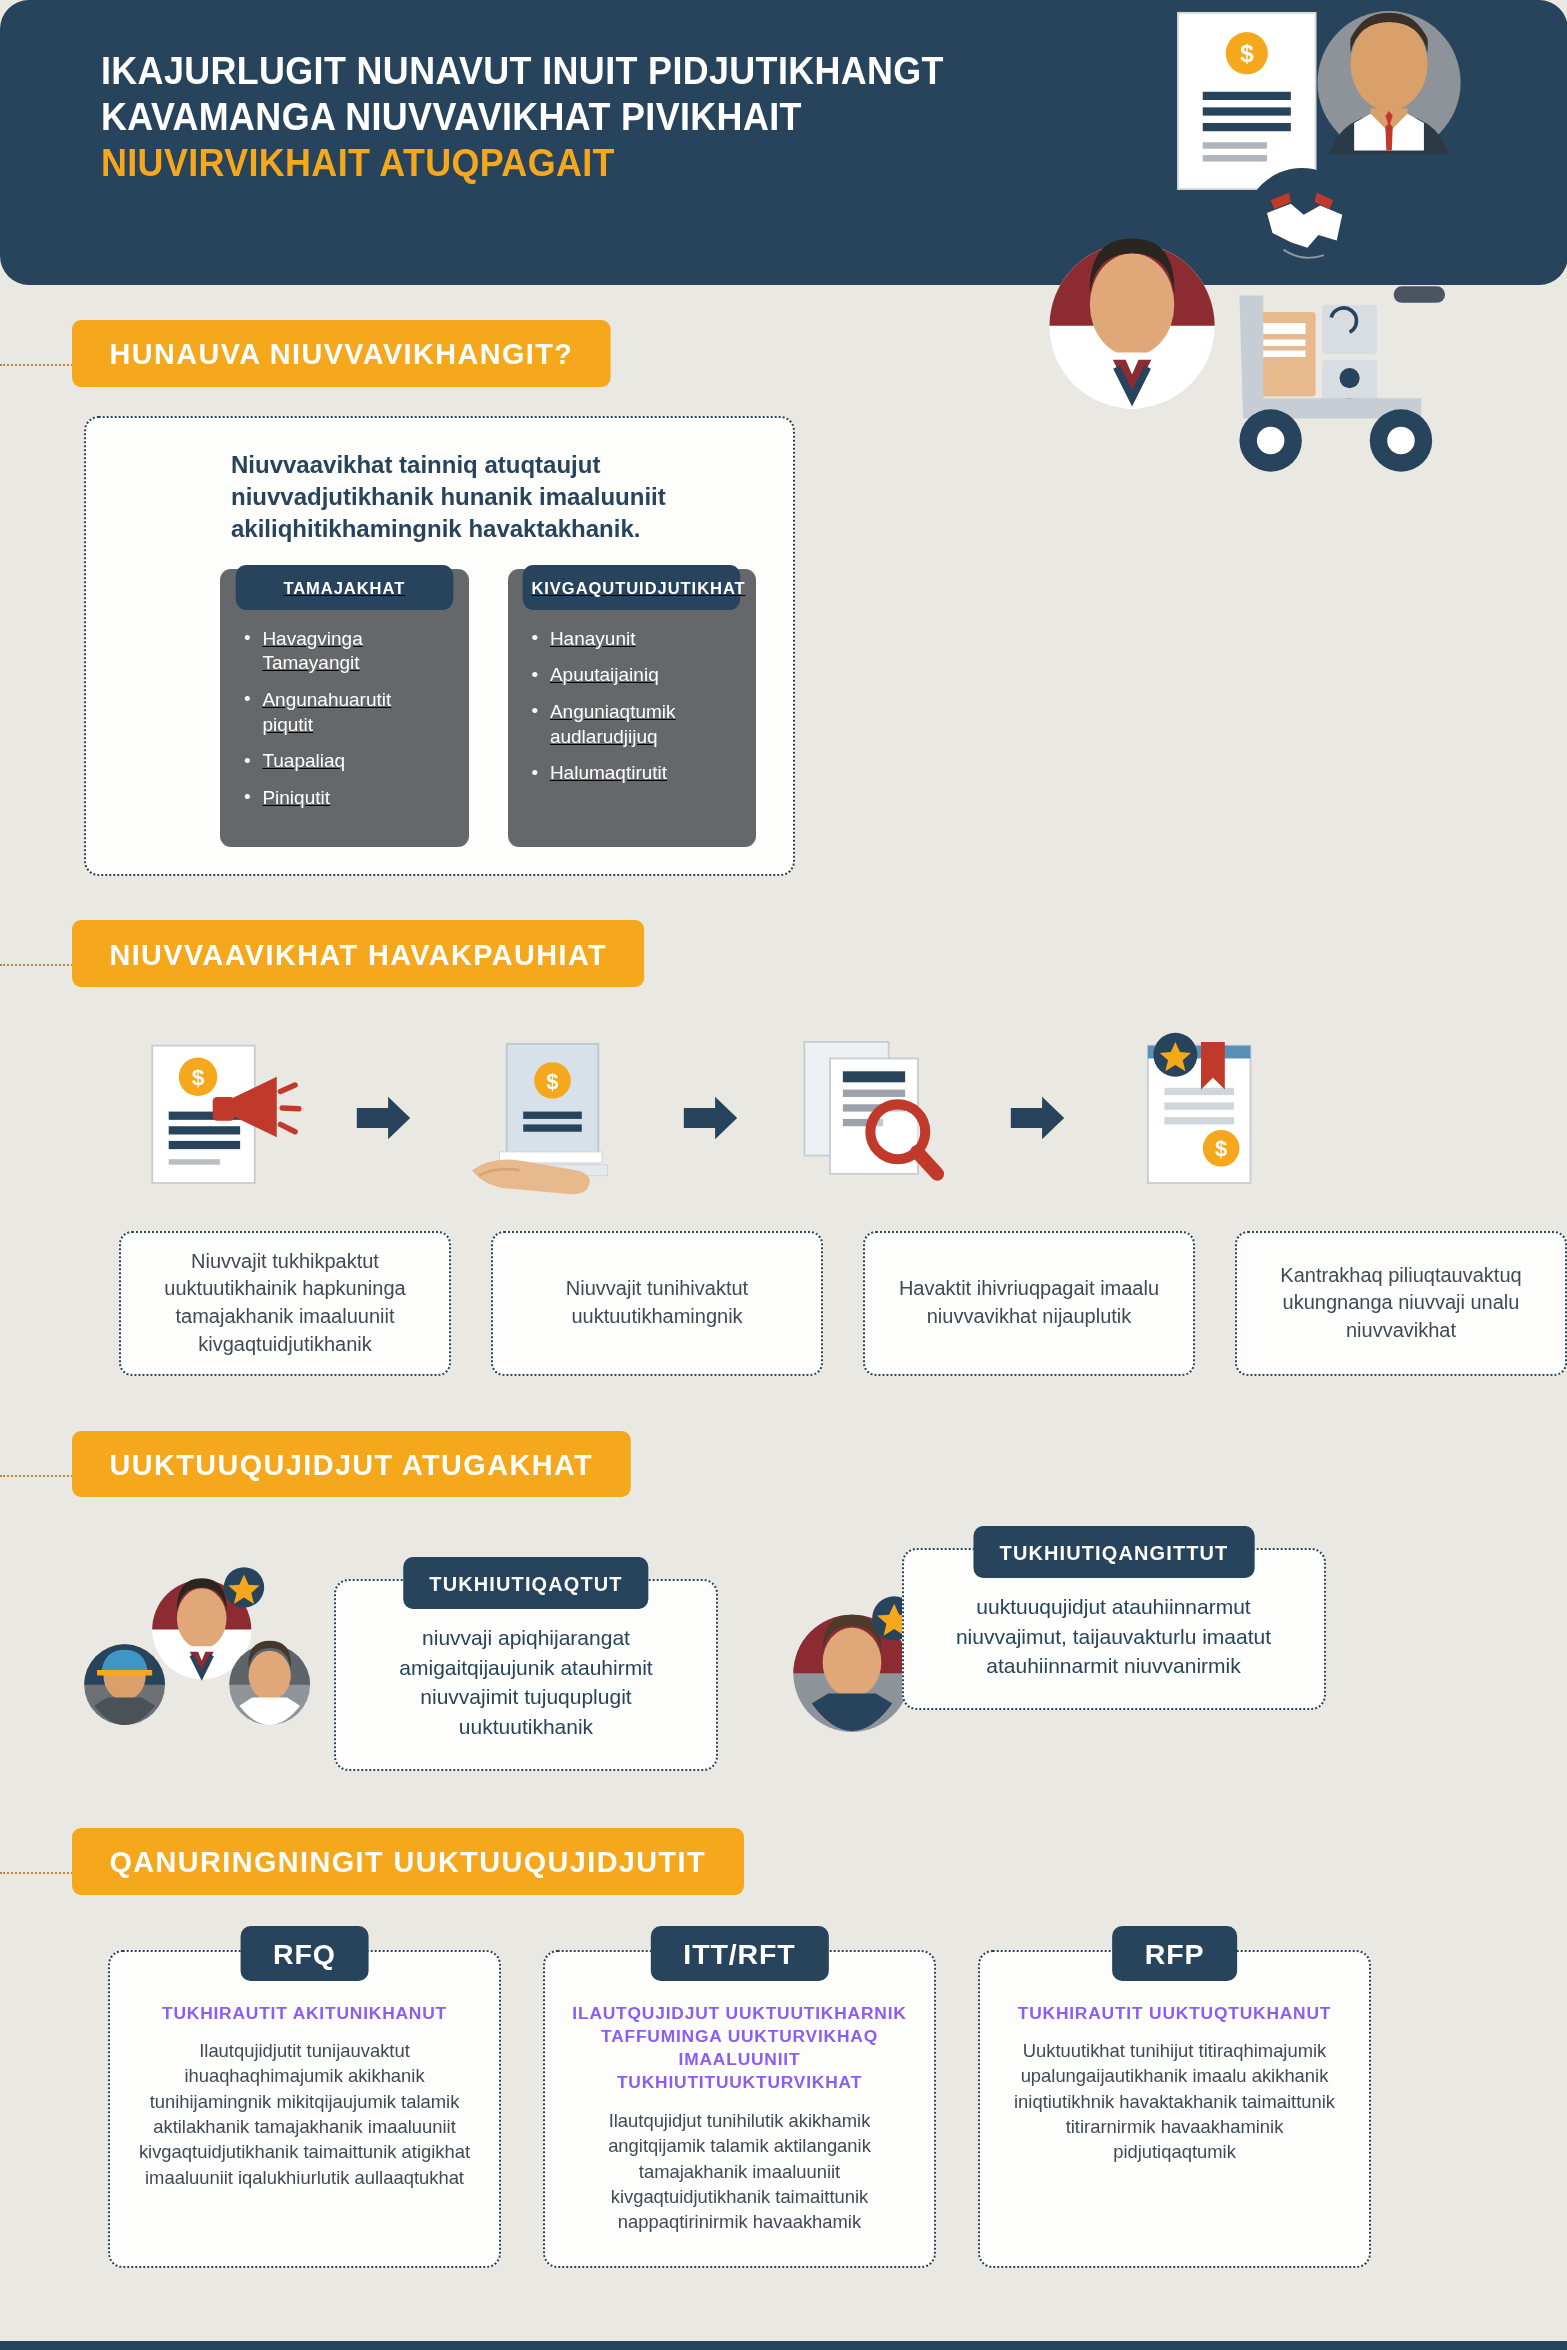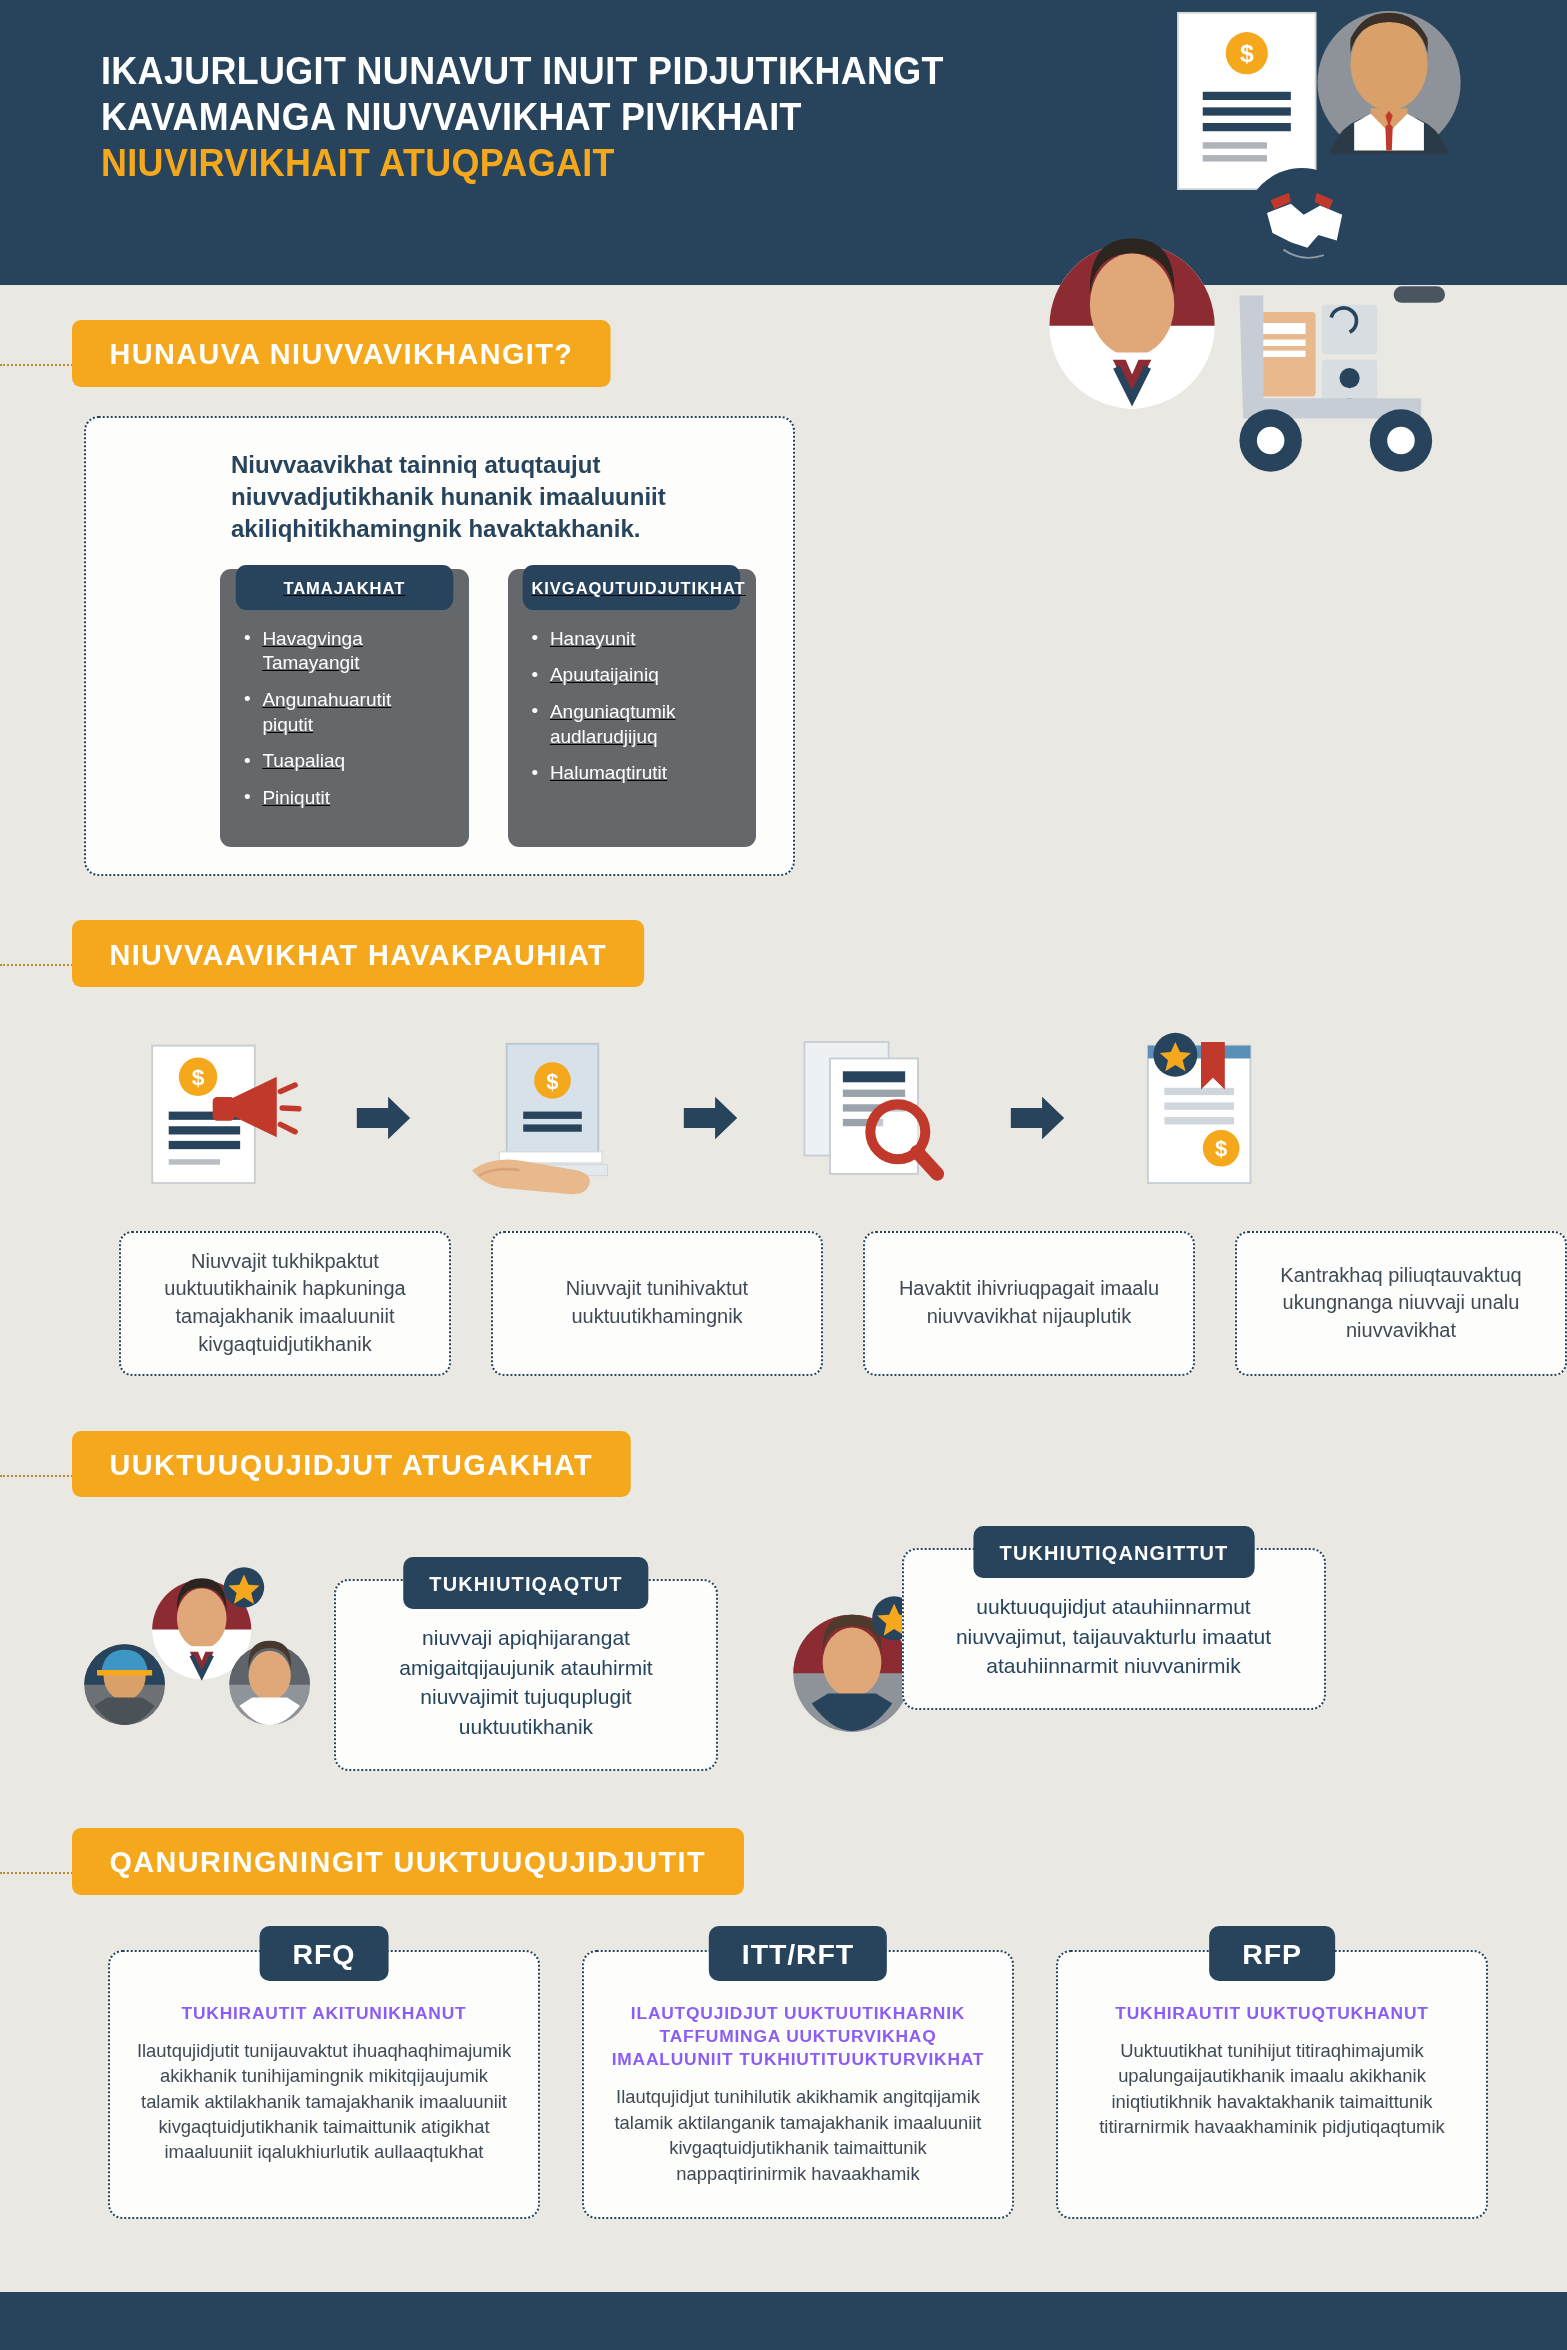"IKAJURLUGIT NUNAVUT INUIT PIDJUTIKHANGT" .header { border-radius: none -> 29px }
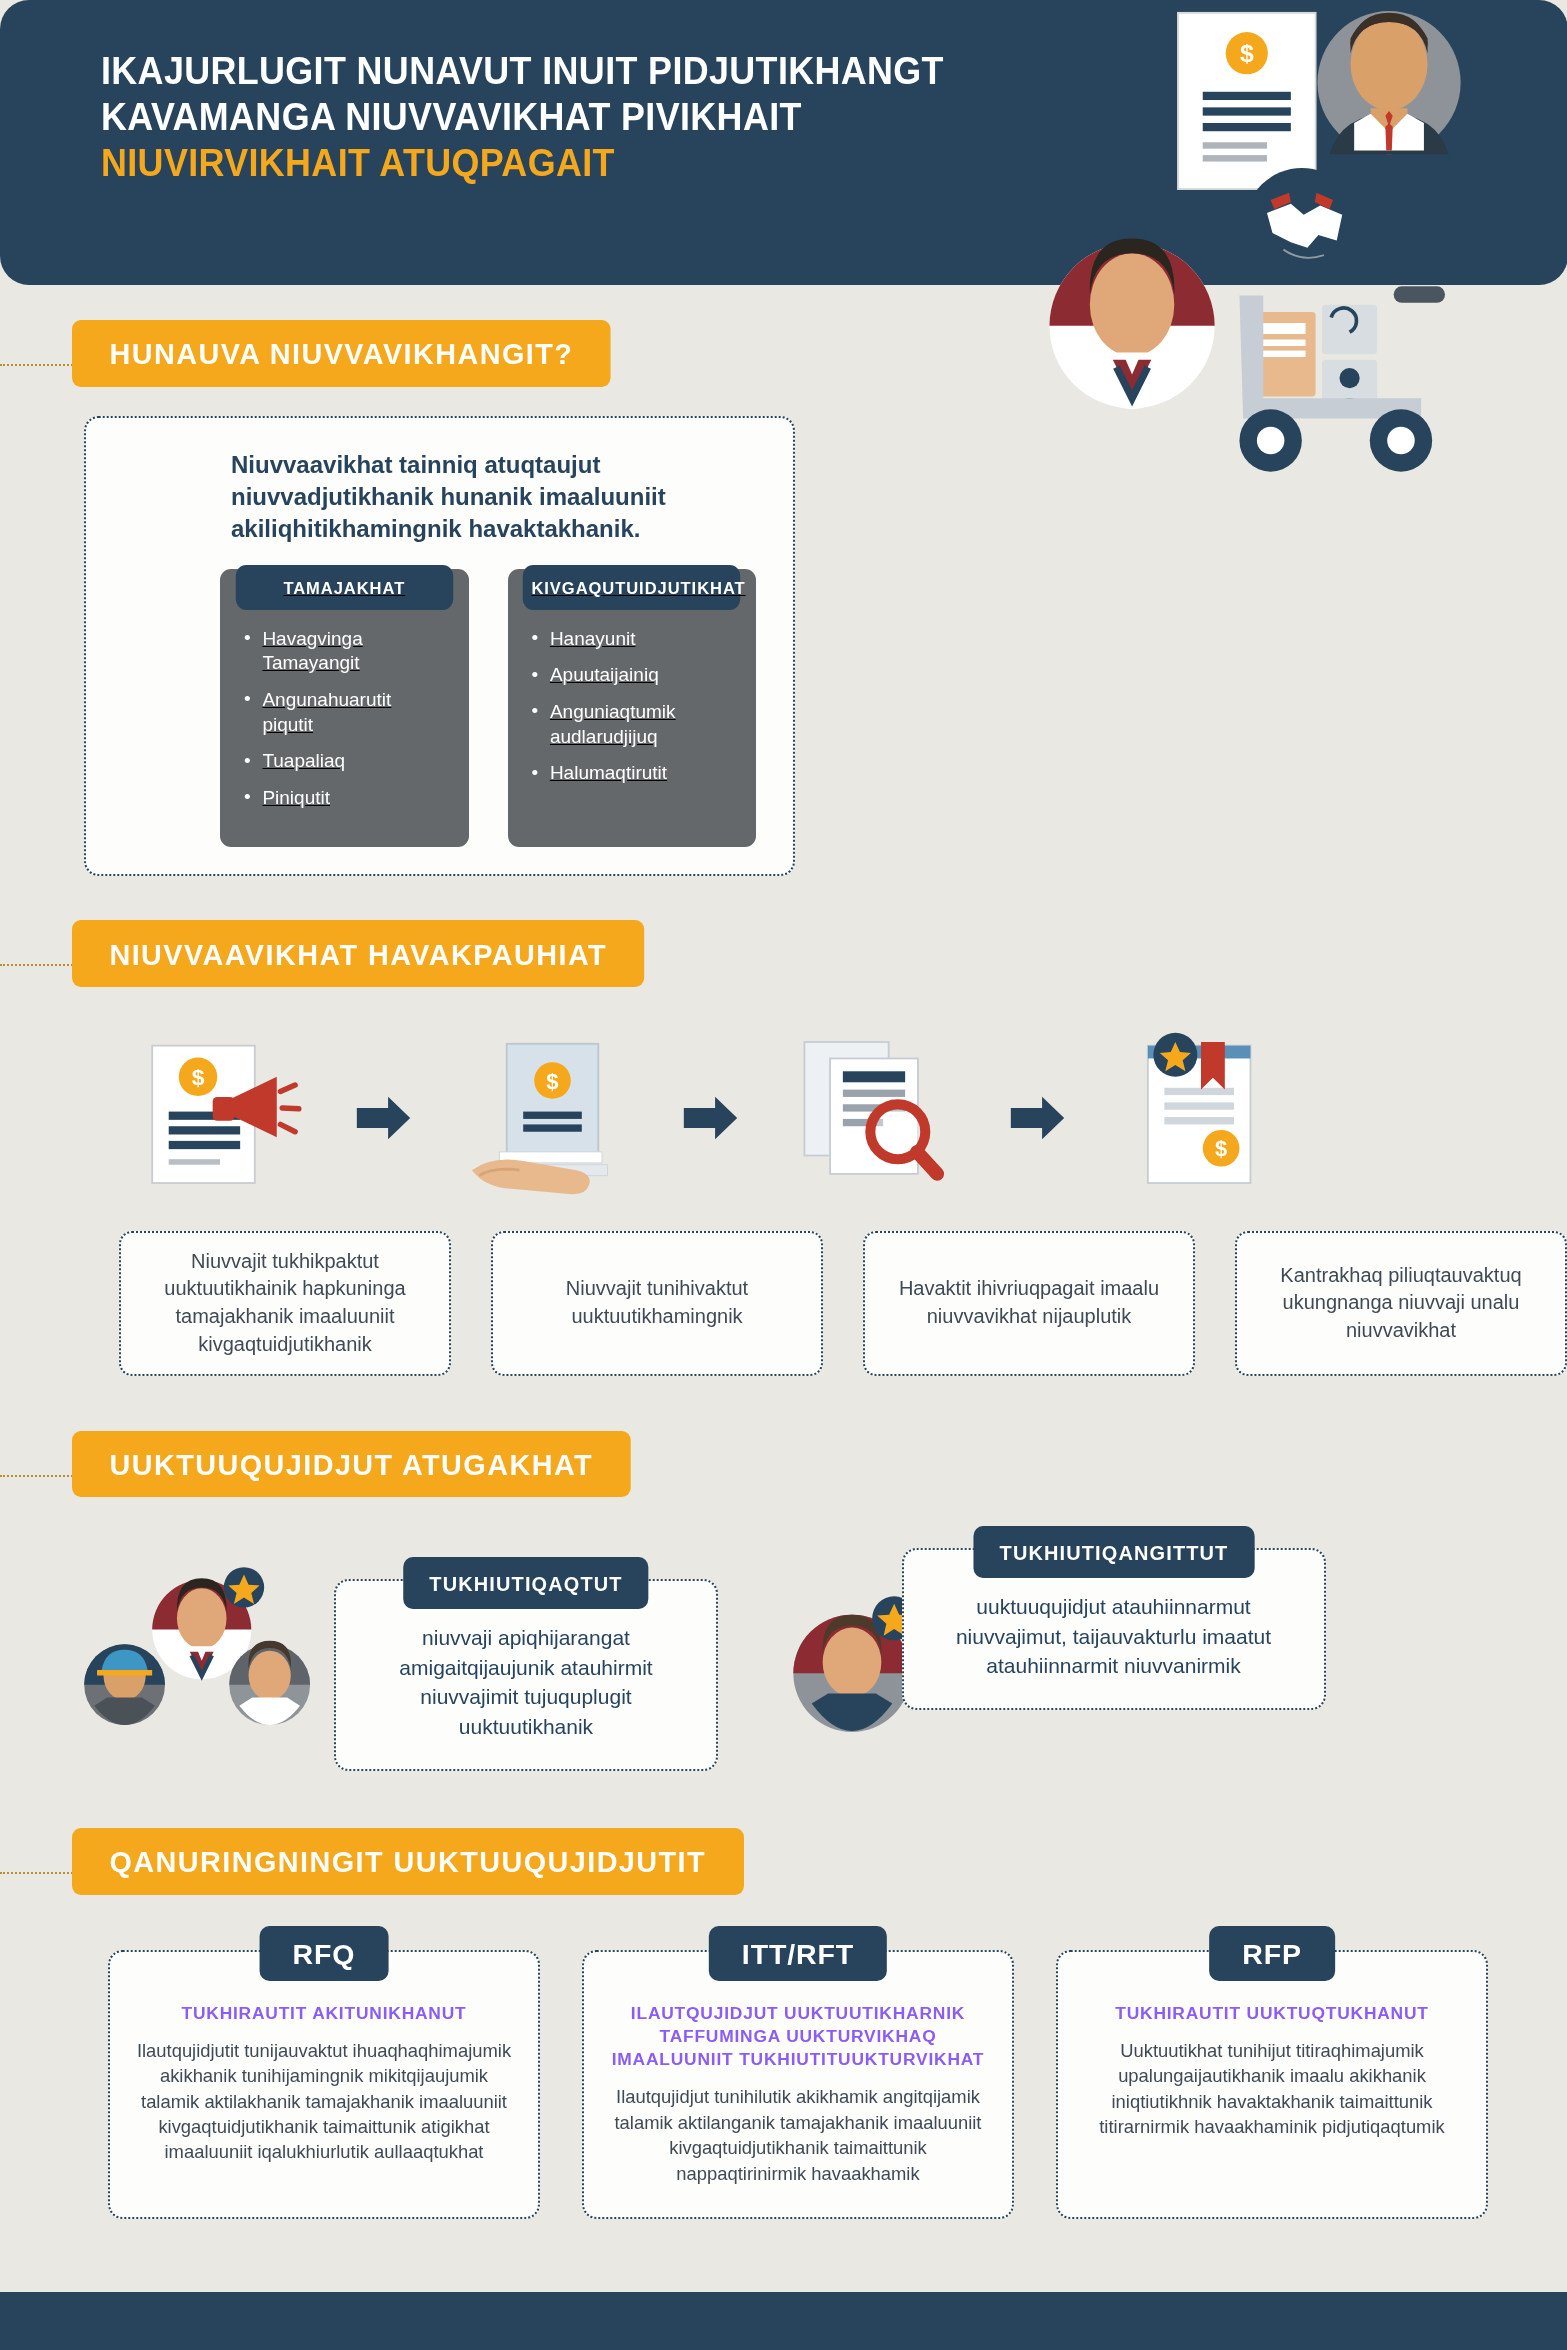"RFQ" .type-card { width: 432px -> 393px }
